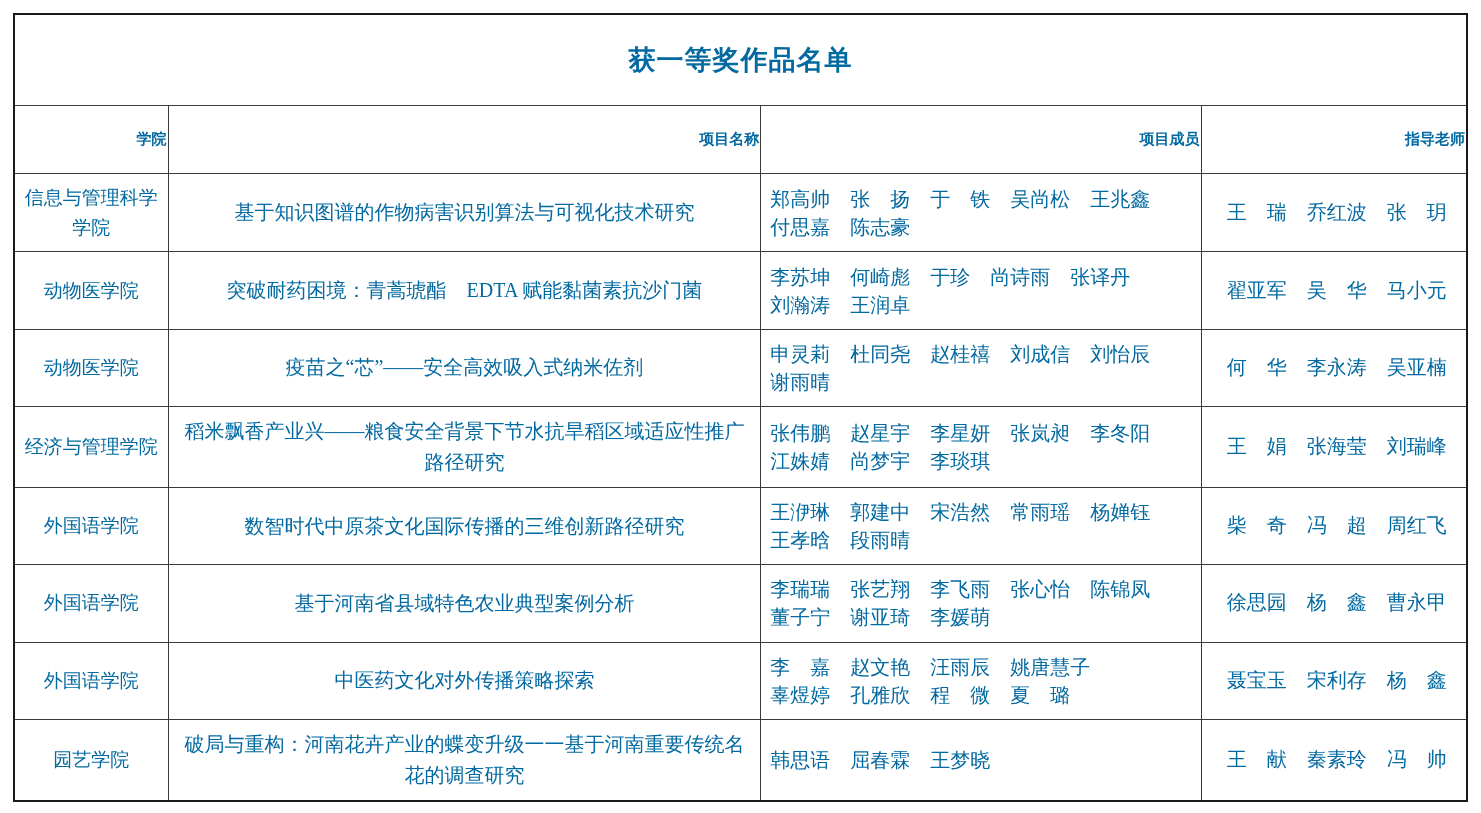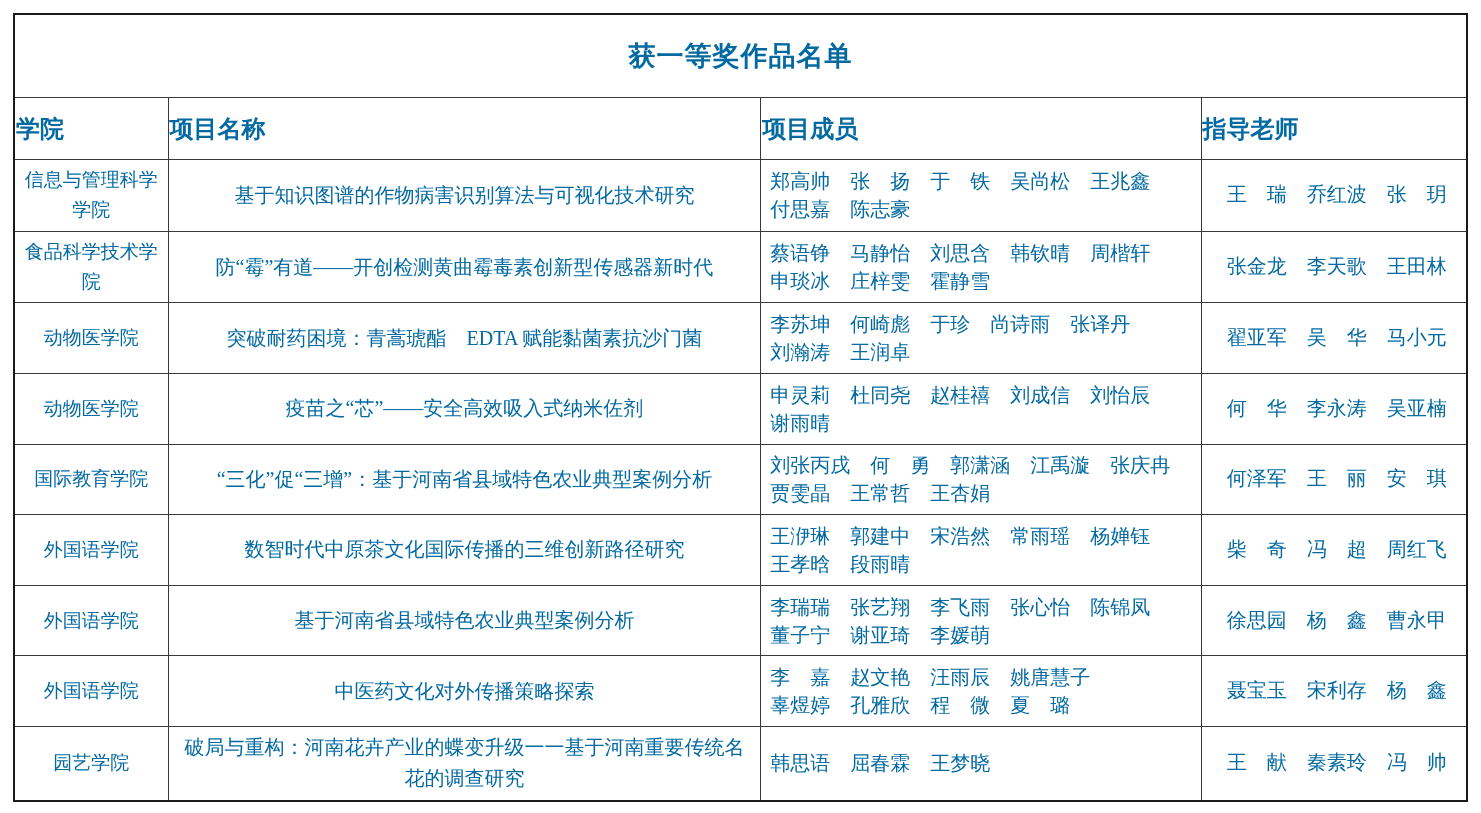"学院" .header-row th { font-size: 24px -> 15px; text-align: left -> right }
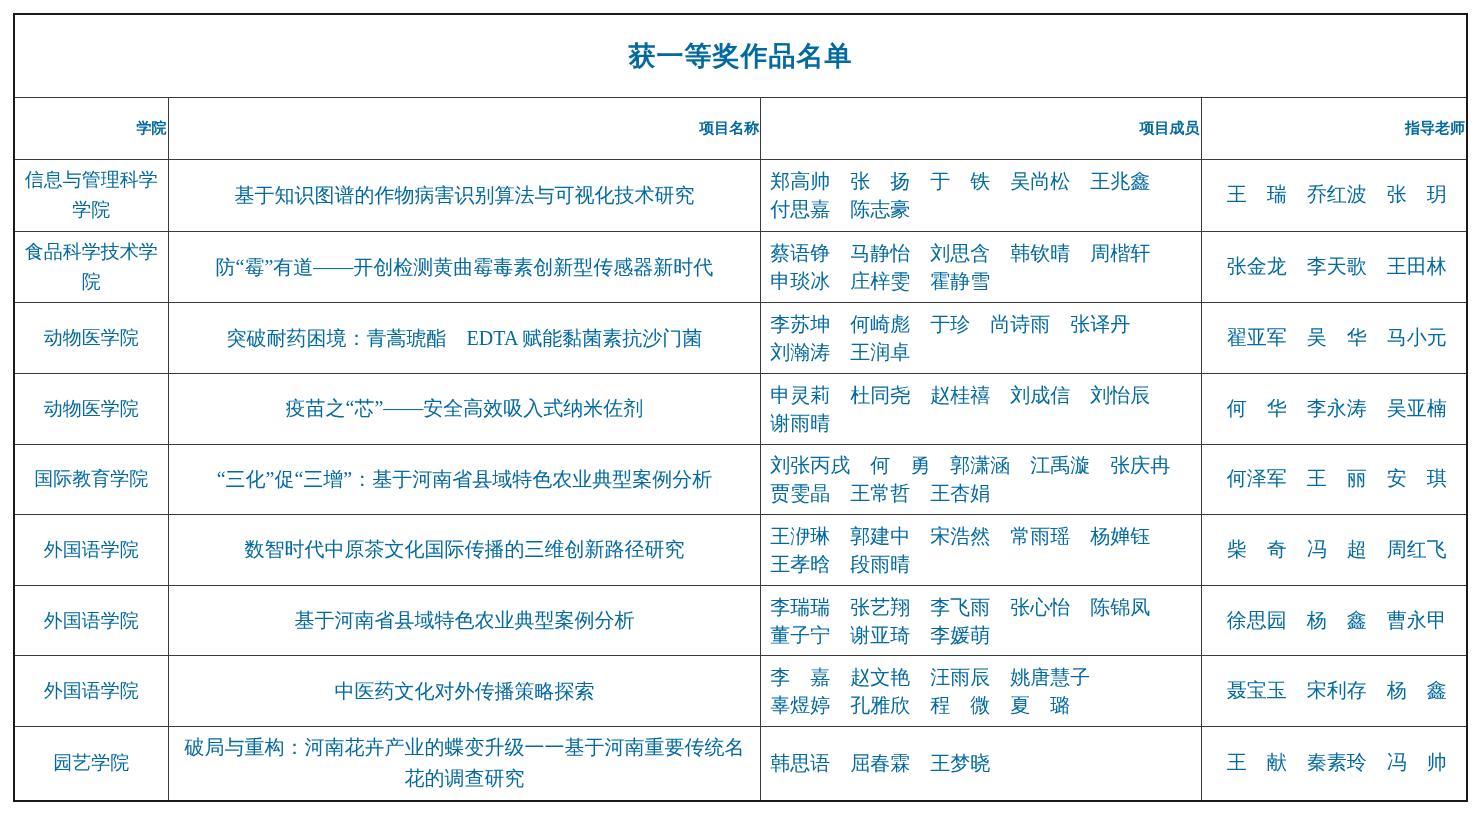"食品科学技术学院" tr { html: <tr> <td>食品科学技术学院</td> <td>防“霉”有道——开创检测黄曲霉毒素创新型传感器新时代</td> <td>蔡语铮 马静怡 刘思含 韩钦晴 周楷轩 申琰冰 庄梓雯 霍静雪</td> <td>张金龙 李天歌 王田林</td> </tr> -> none }
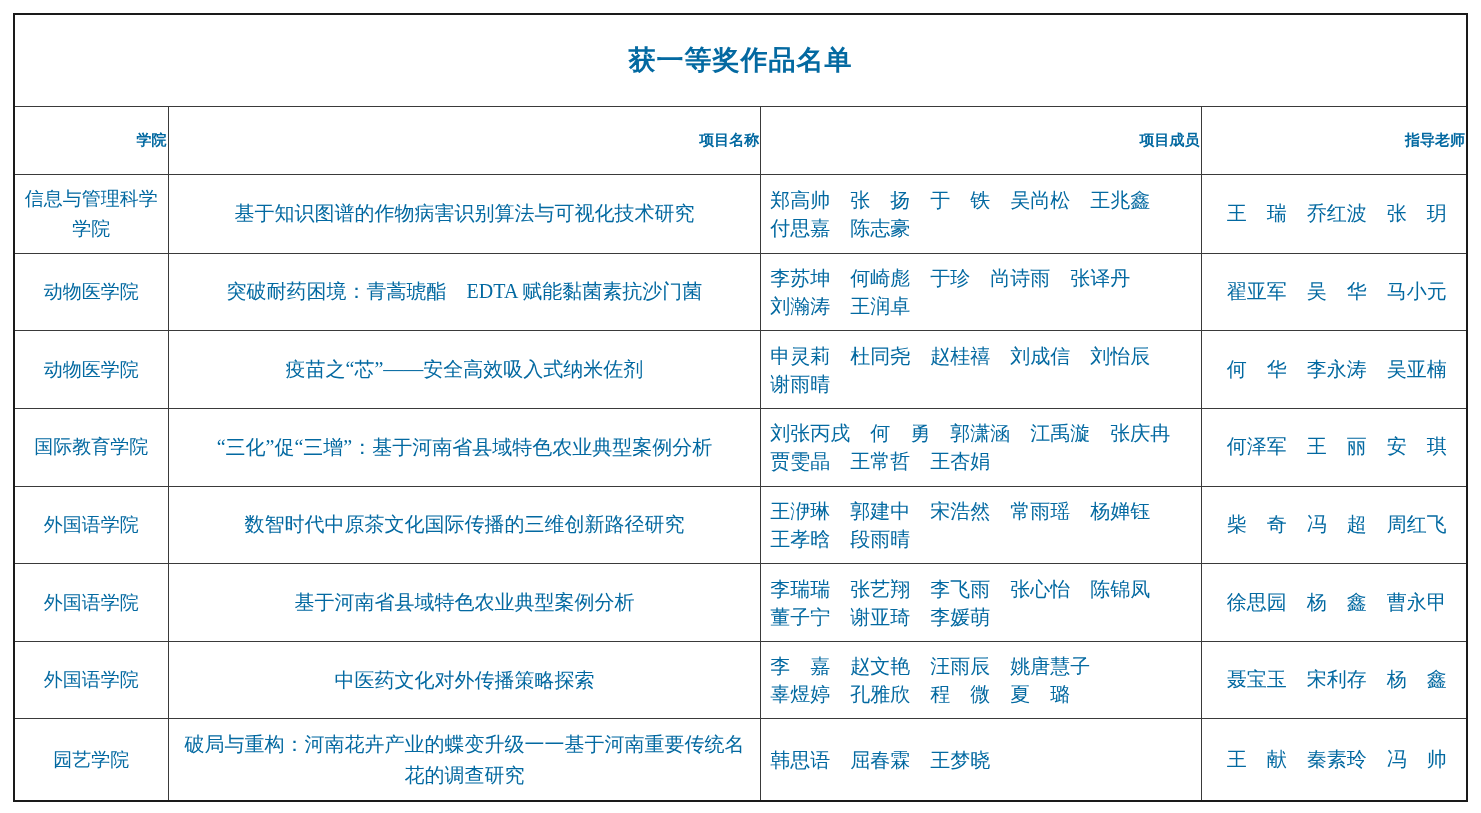"国际教育学院" tr { html: <tr> <td>国际教育学院</td> <td>“三化”促“三增”：基于河南省县域特色农业典型案例分析</td> <td>刘张丙戌 何 勇 郭潇涵 江禹漩 张庆冉 贾雯晶 王常哲 王杏娟</td> <td>何泽军 王 丽 安 琪</td> </tr> -> none }
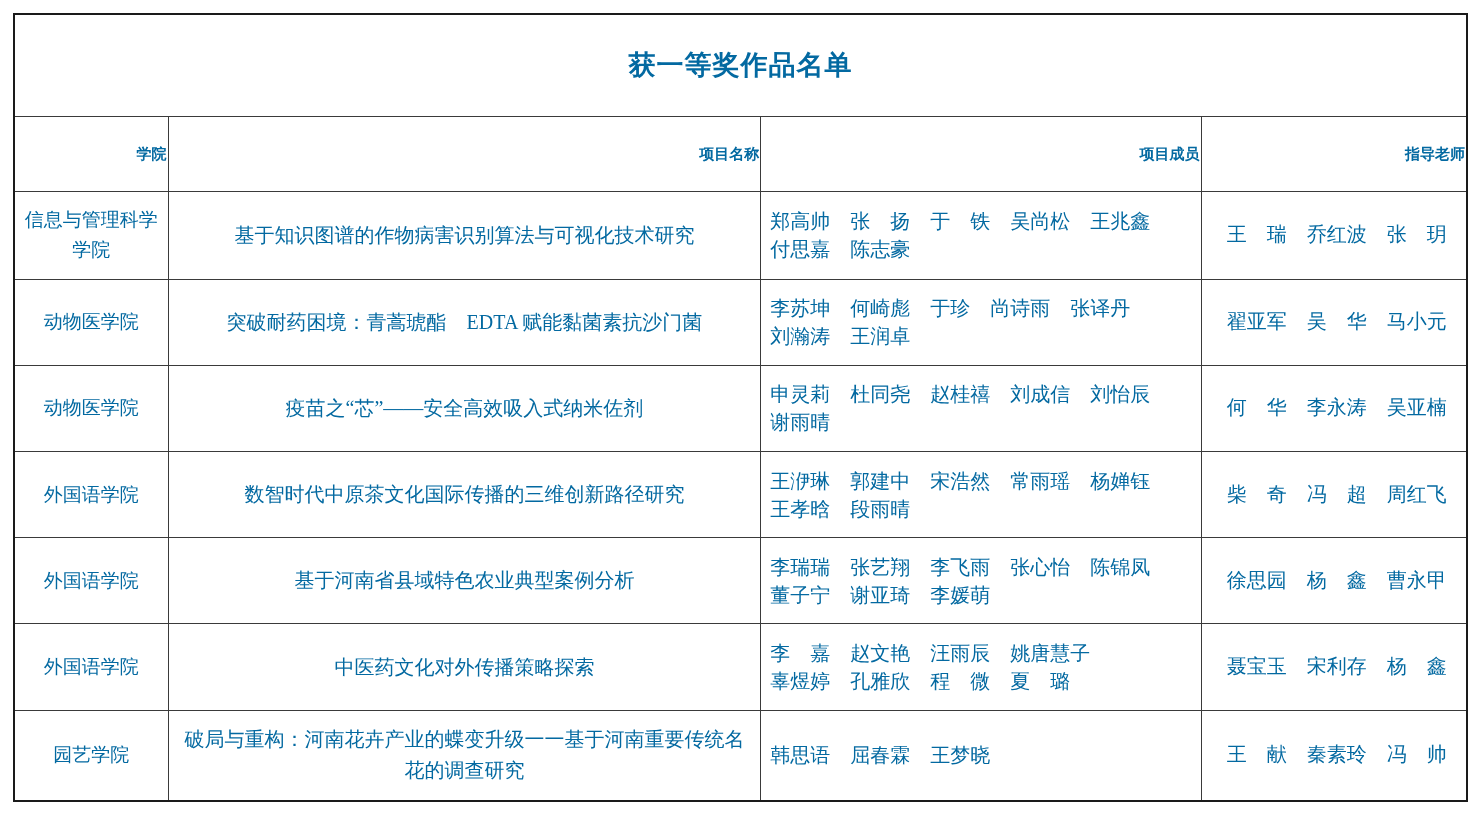"经济与管理学院" tr { html: none -> <tr> <td>经济与管理学院</td> <td>稻米飘香产业兴——粮食安全背景下节水抗旱稻区域适应性推广路径研究</td> <td>张伟鹏 赵星宇 李星妍 张岚昶 李冬阳 江姝婧 尚梦宇 李琰琪</td> <td>王 娟 张海莹 刘瑞峰</td> </tr> }
